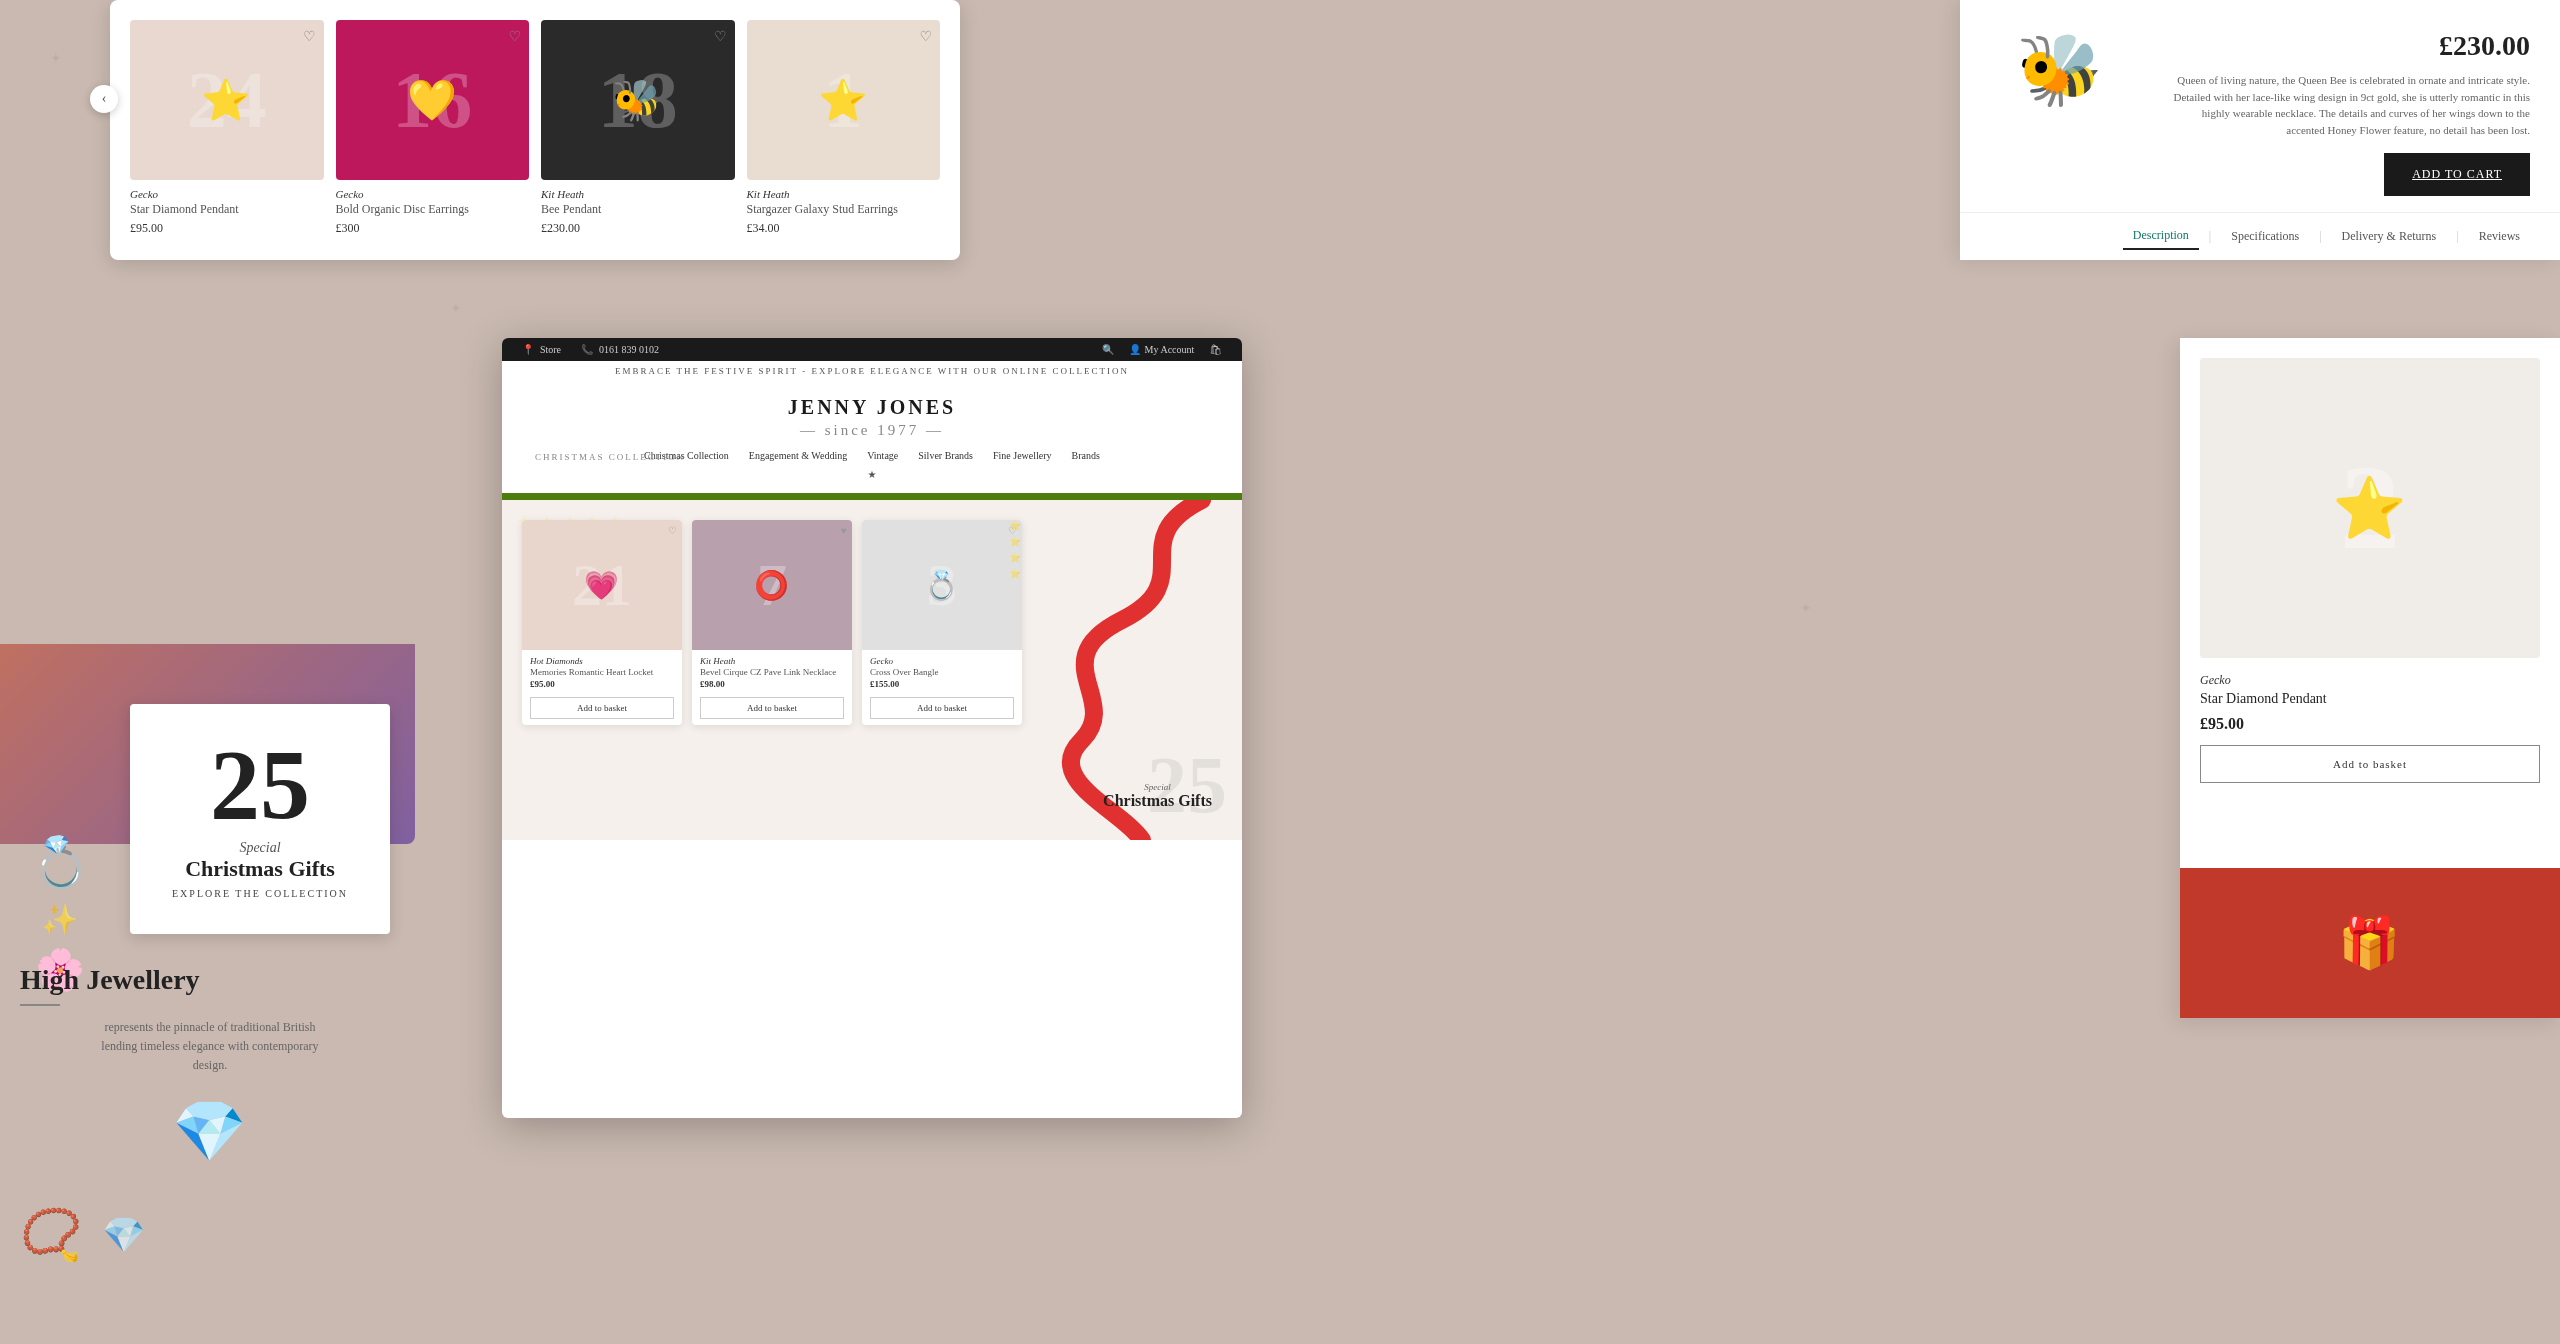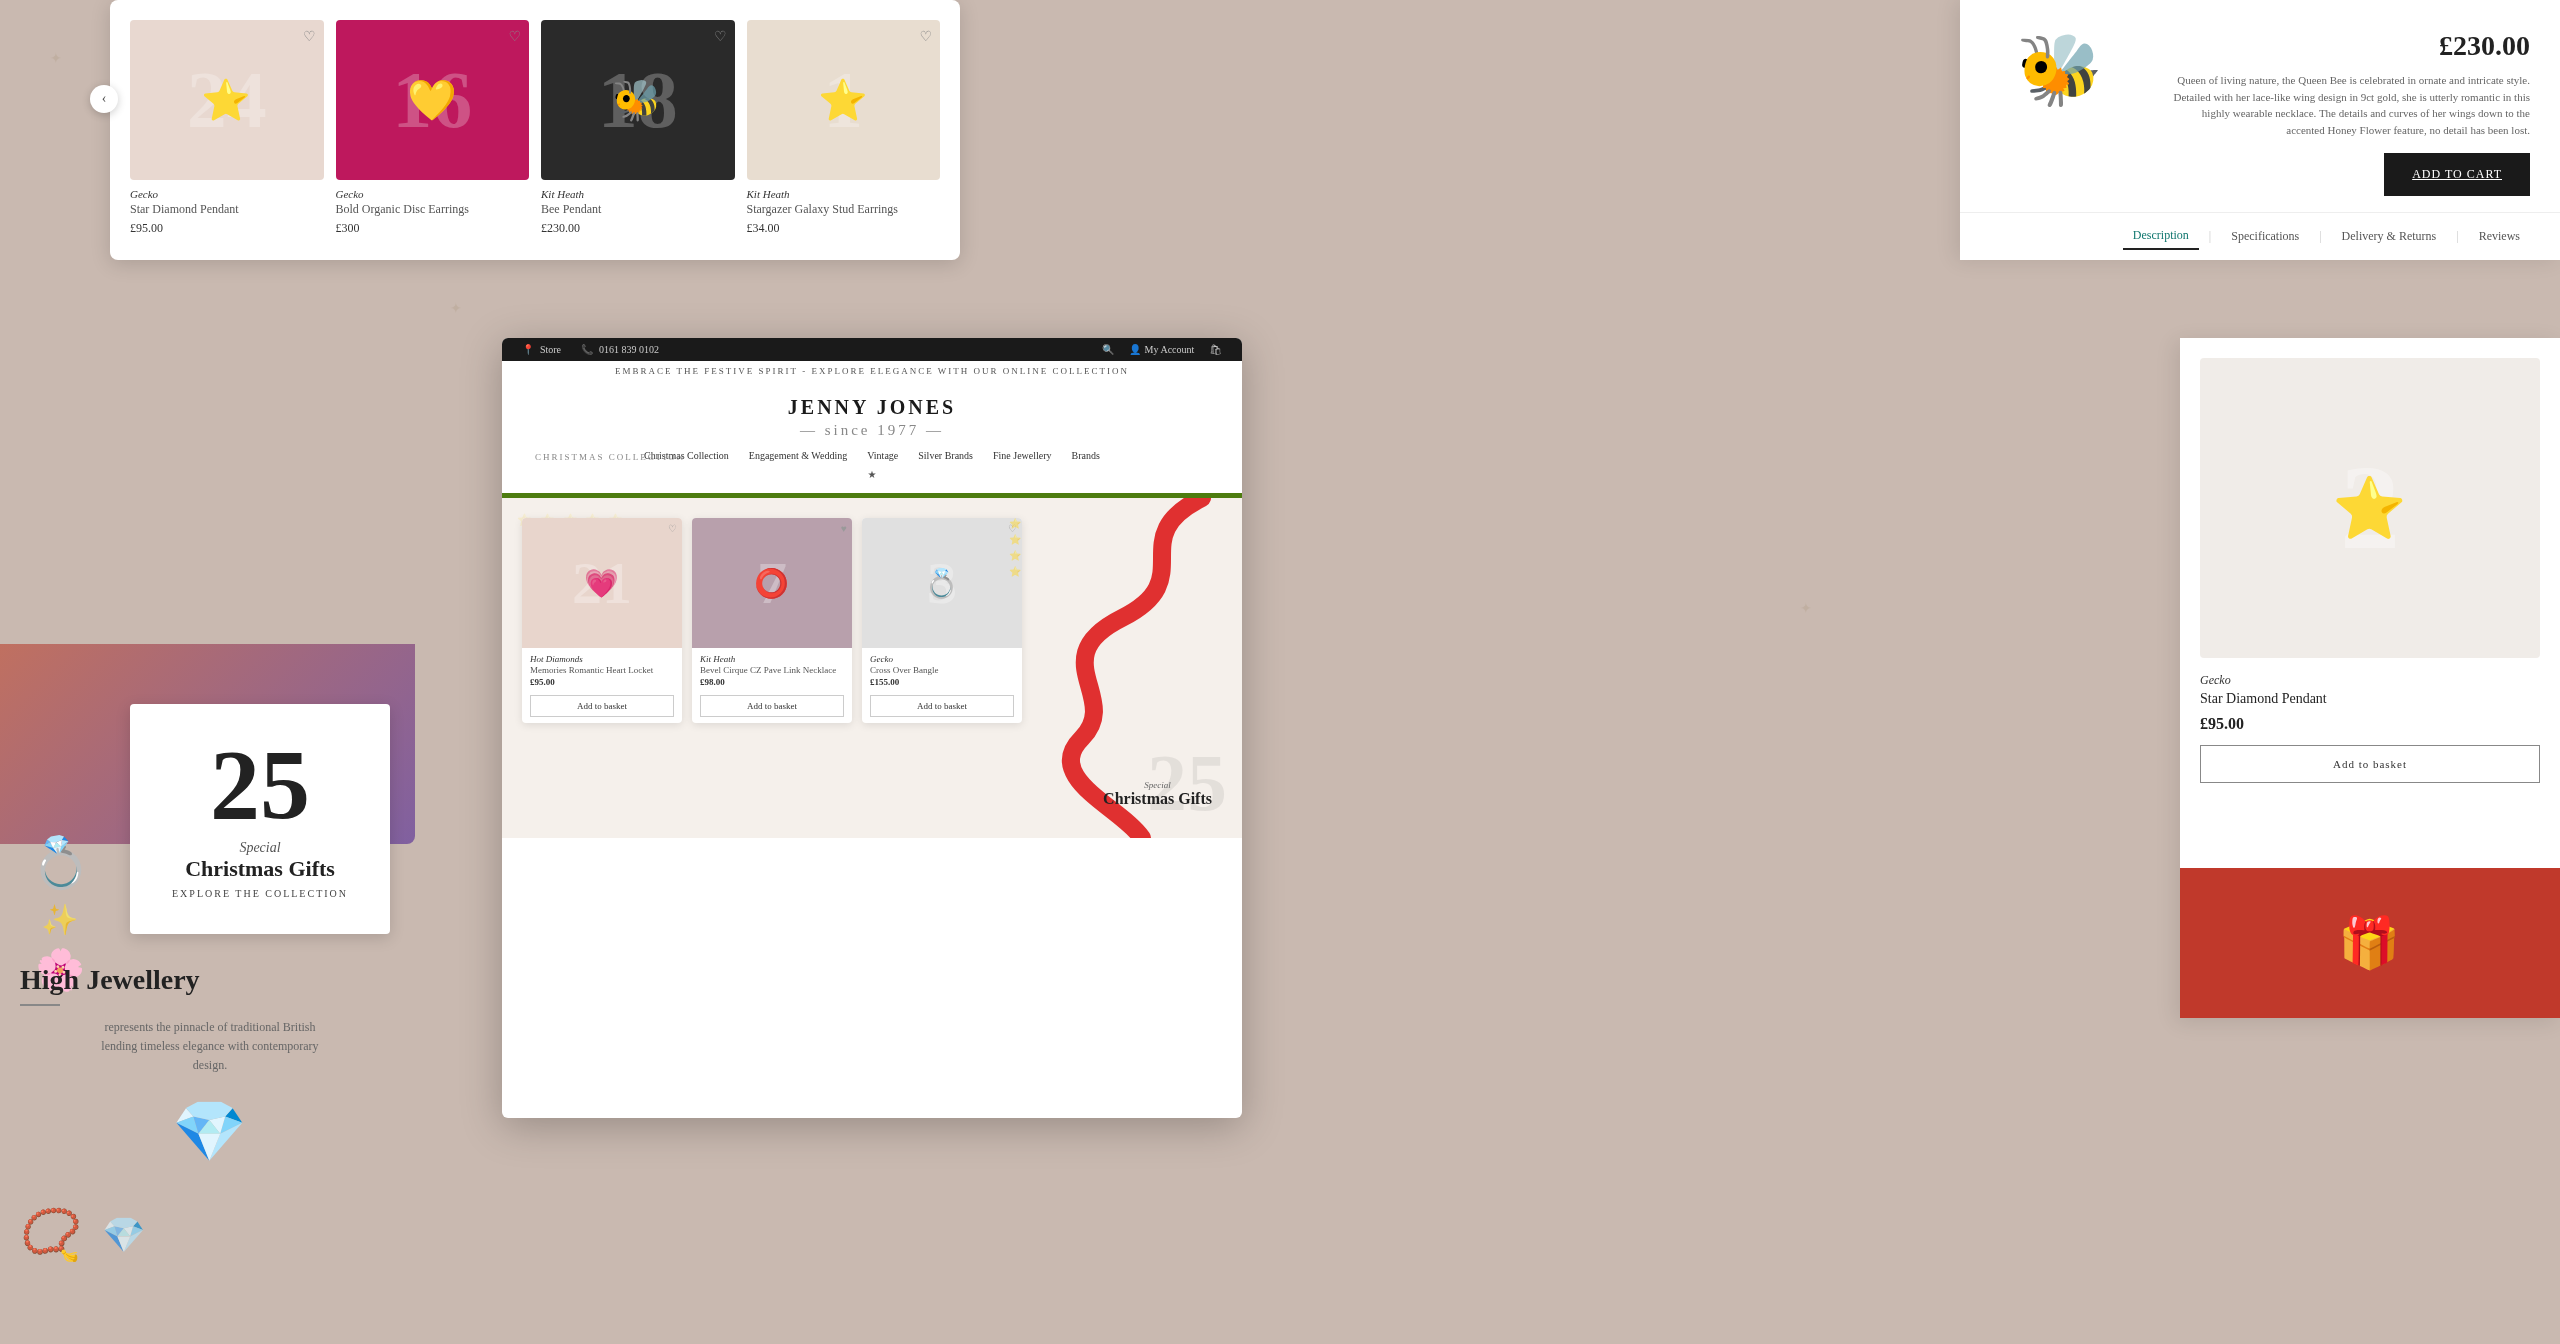"JENNY JONES" .website-header { border-bottom: 5px solid #4d7c0f -> 7px solid #4d7c0f }
